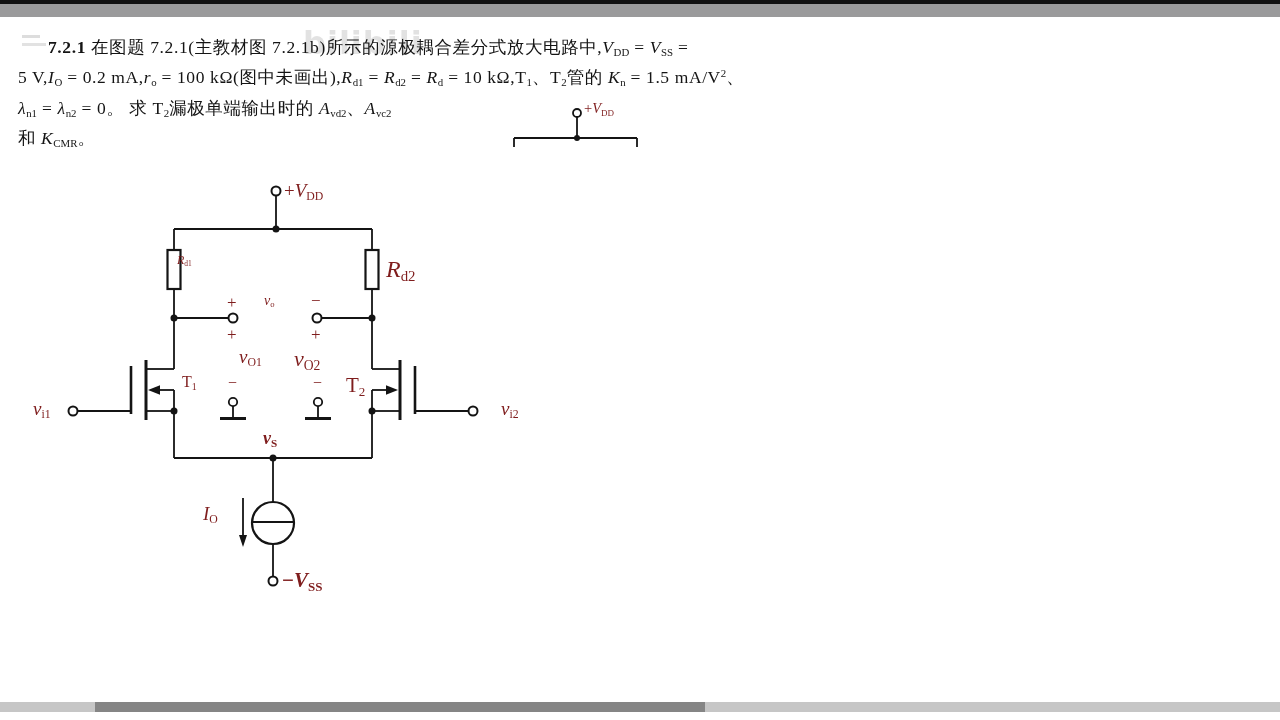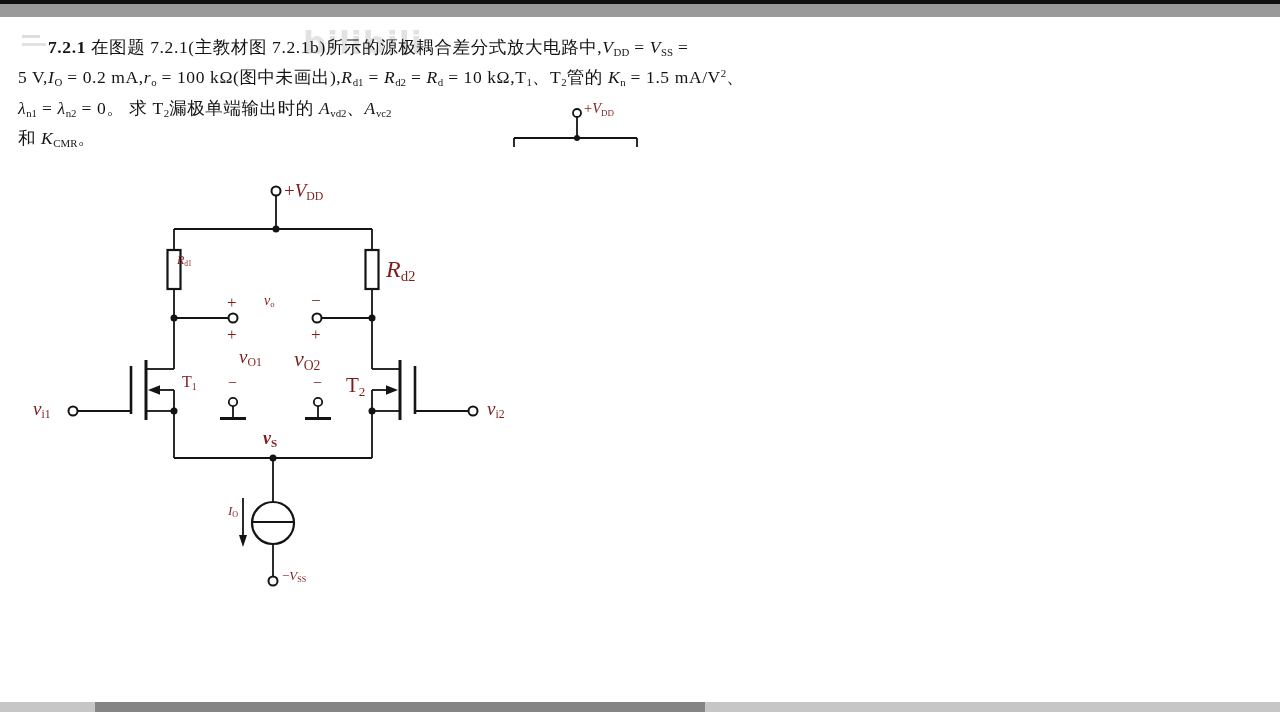"vi2" div.lbl { left: 487px -> 501px }
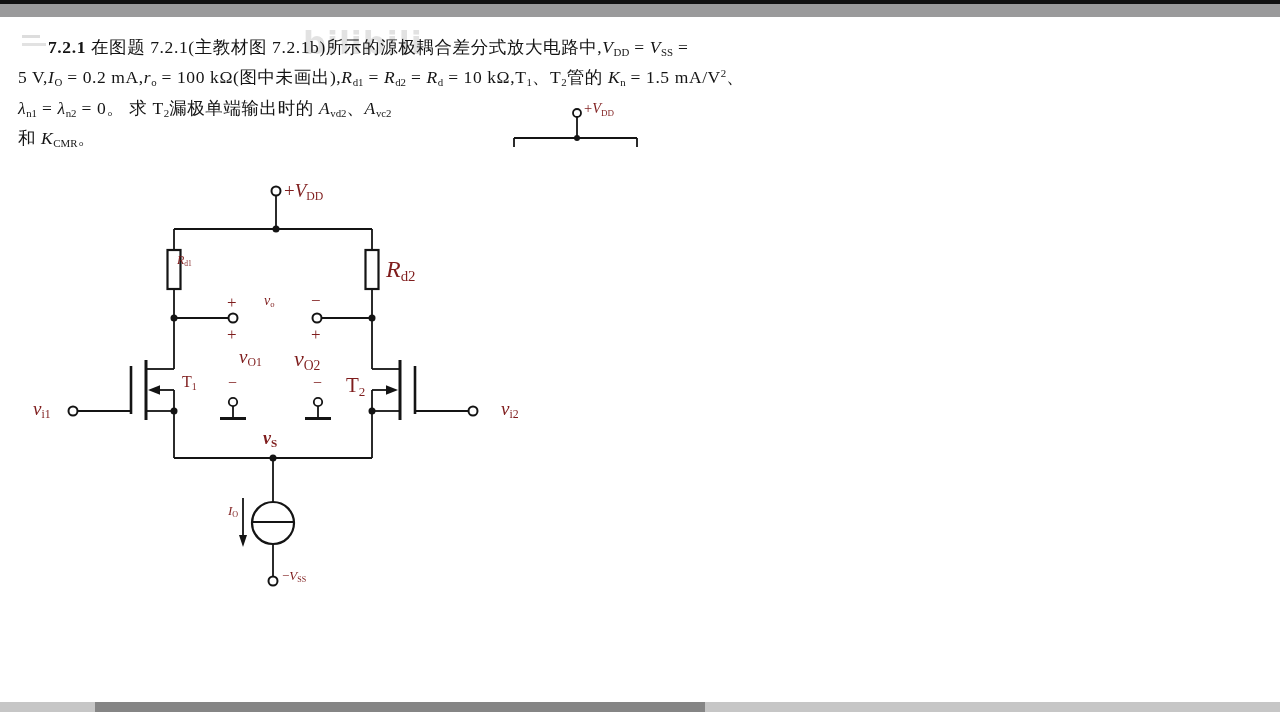"IO" div.lbl { font-size: 13px -> 19px; left: 228px -> 203px }
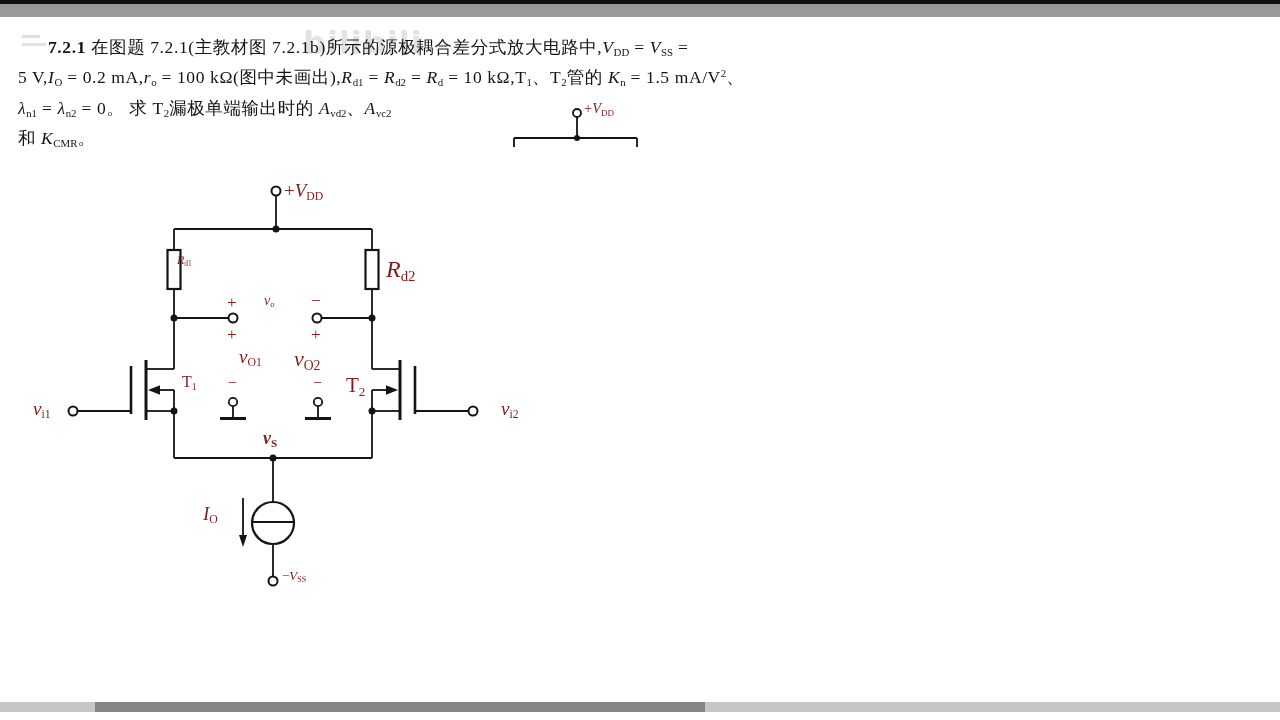"−VSS" div.lbl { font-size: 13px -> 21px; font-weight: none -> bold }
